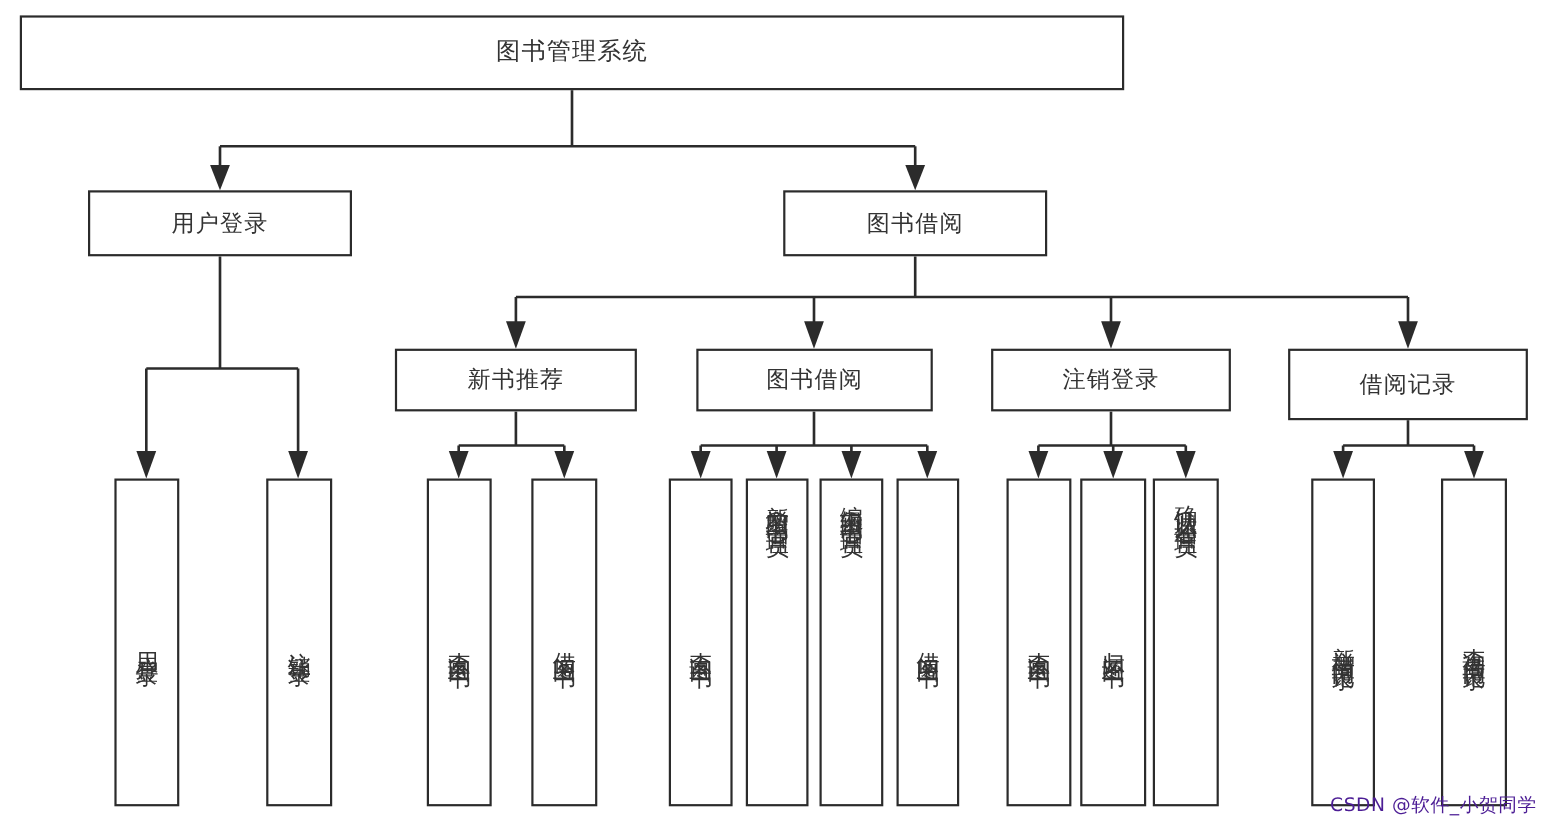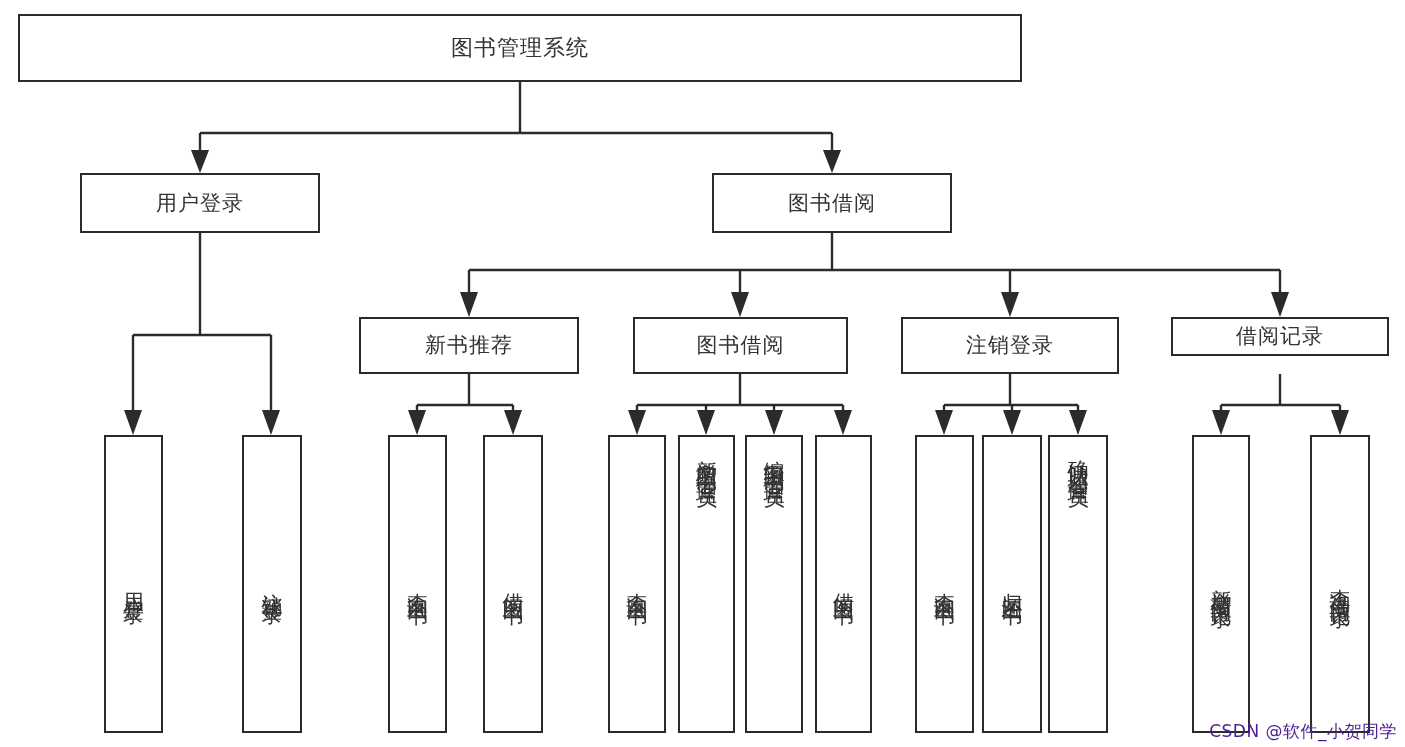"借阅记录" div.node { height: 39px -> 65px }
